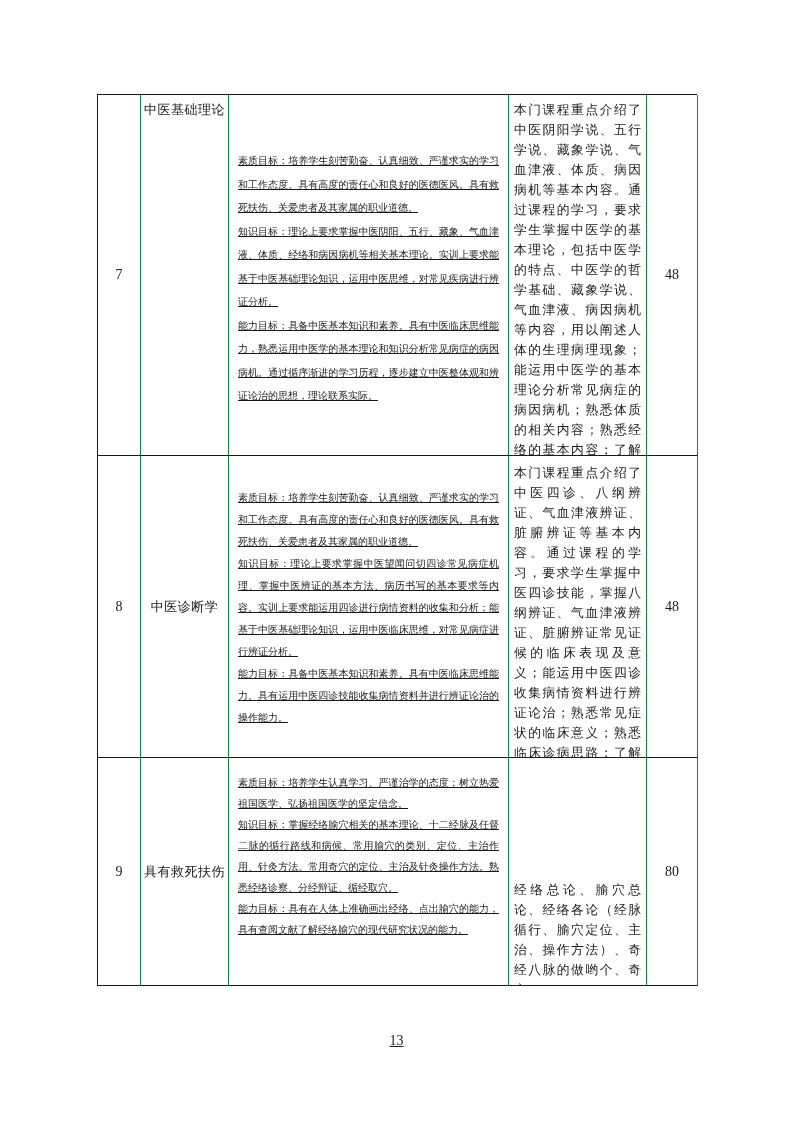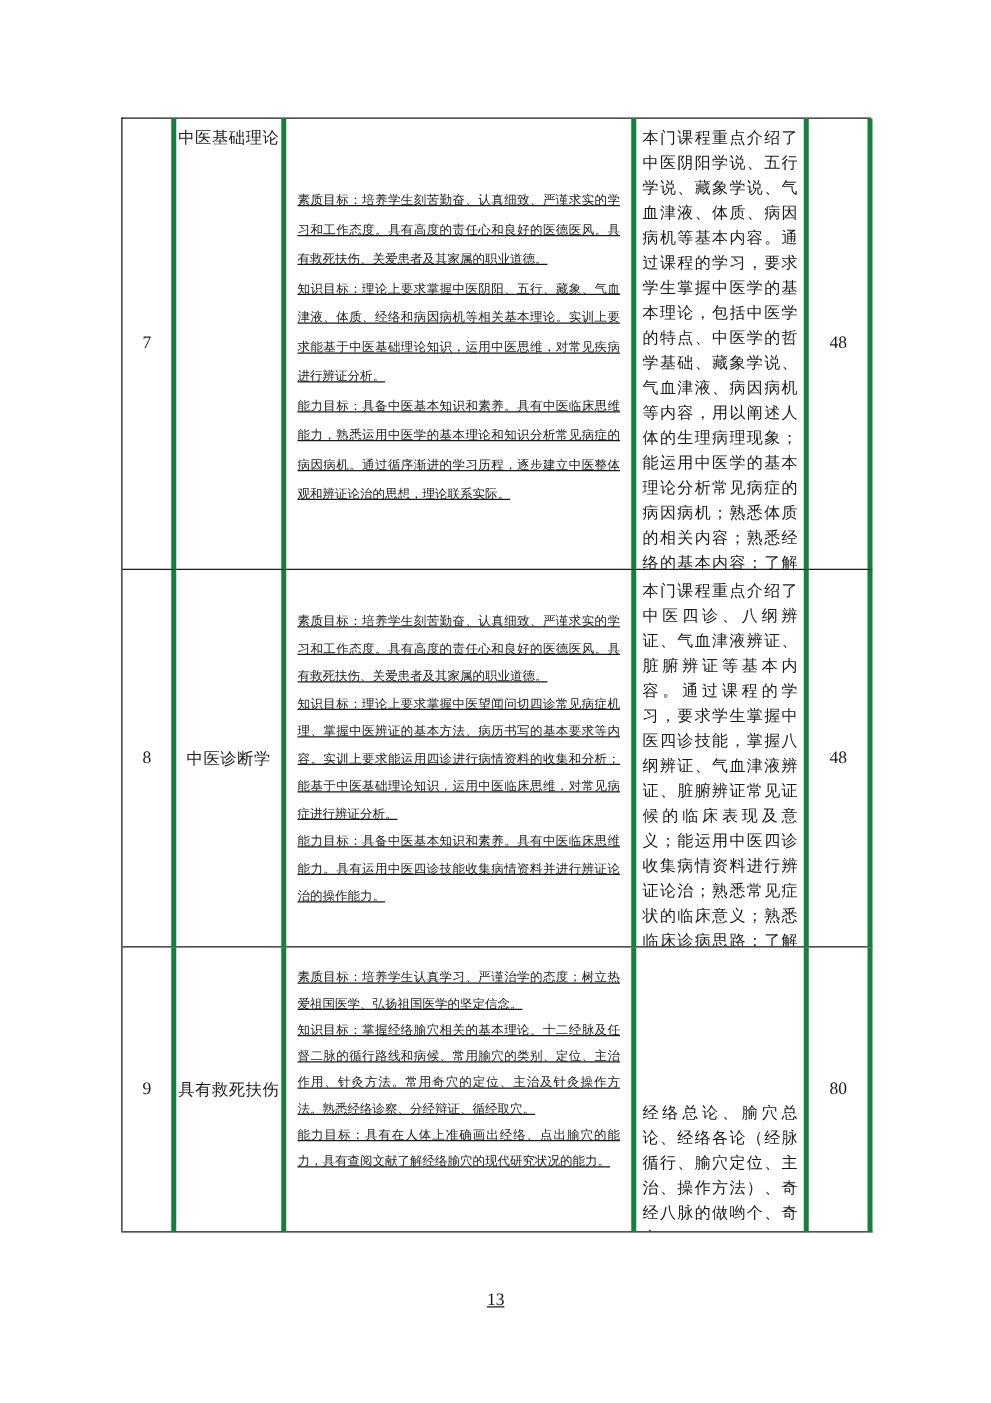"中医基础理论" .cell { border-right: 4px solid #15803d -> 1px solid #15803d }
